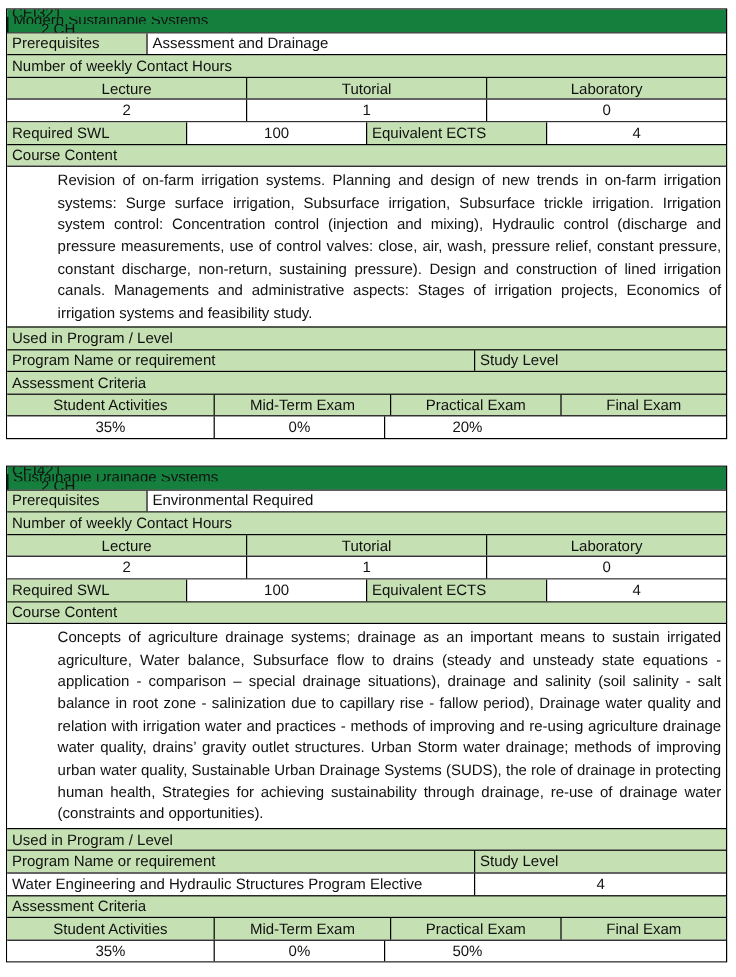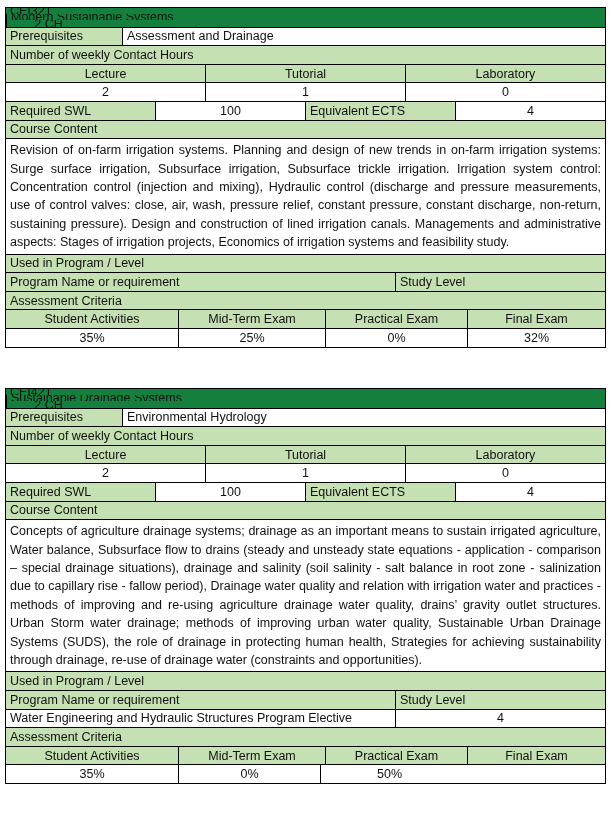"Revision of on-farm irrigation systems." .content { margin-left: none -> 38px }
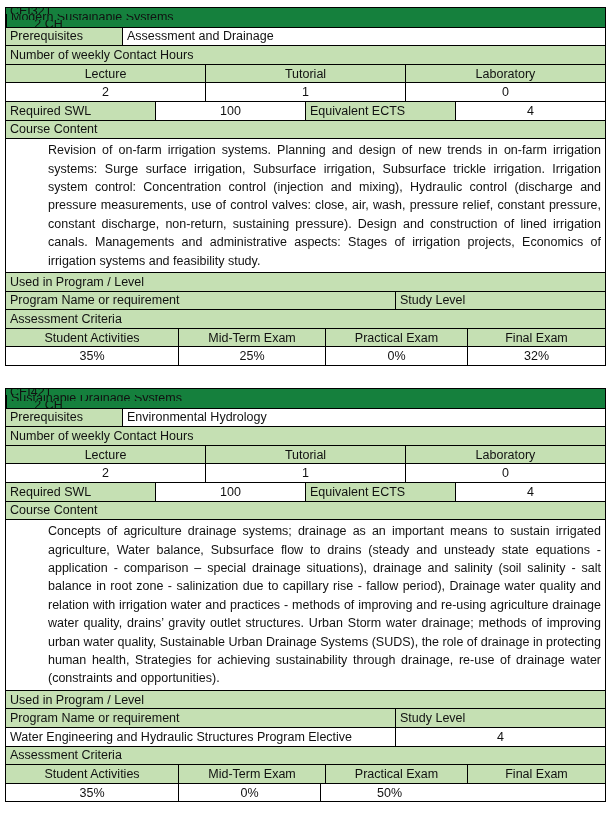"25%" div.cell { html: <div>25%</div> -> none }
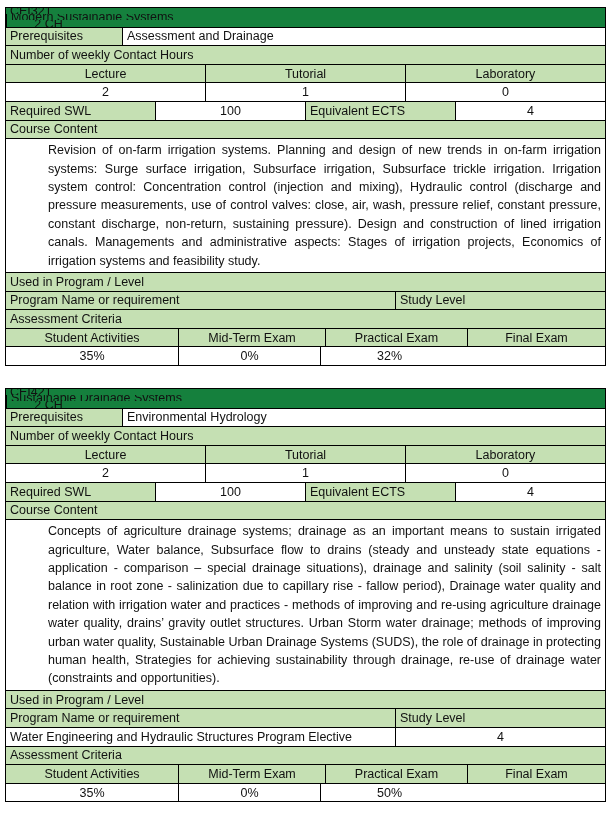"32%" div.cell { text: 32% -> 20% }
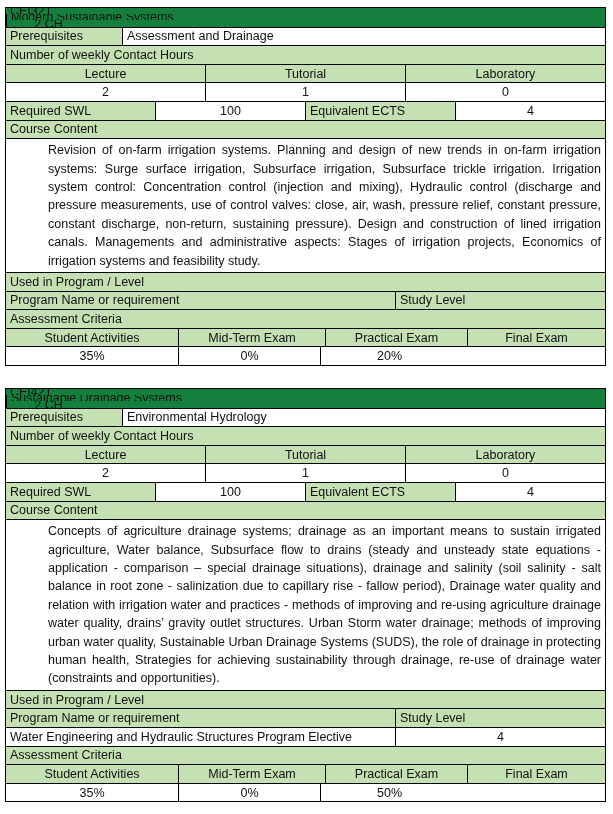"Environmental Hydrology" div.cell { text: Hydrology -> Required }
